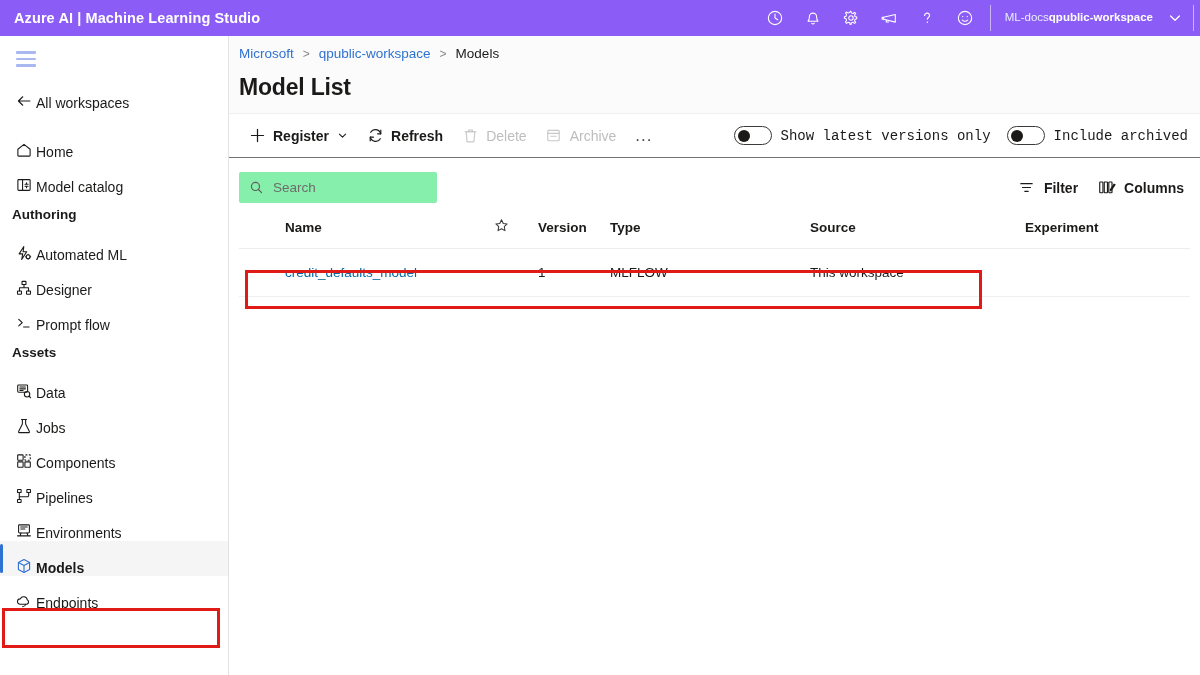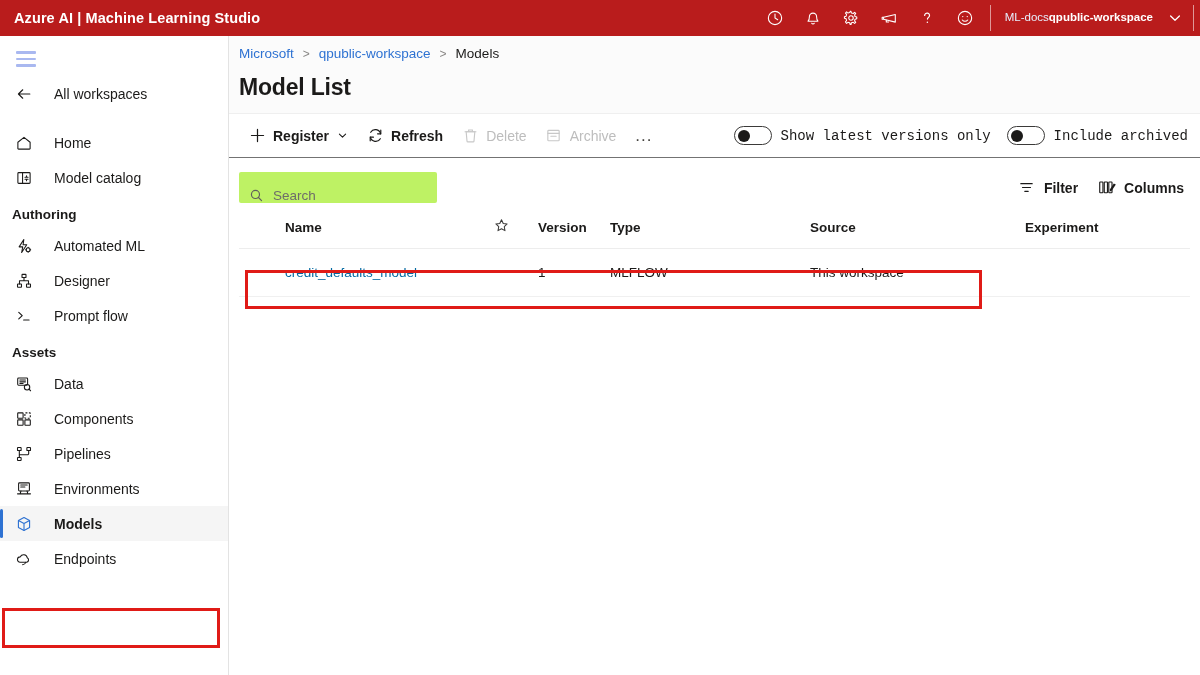"Azure AI | Machine Learning" .topbar { background: #b91c1c -> #8b5cf6 }
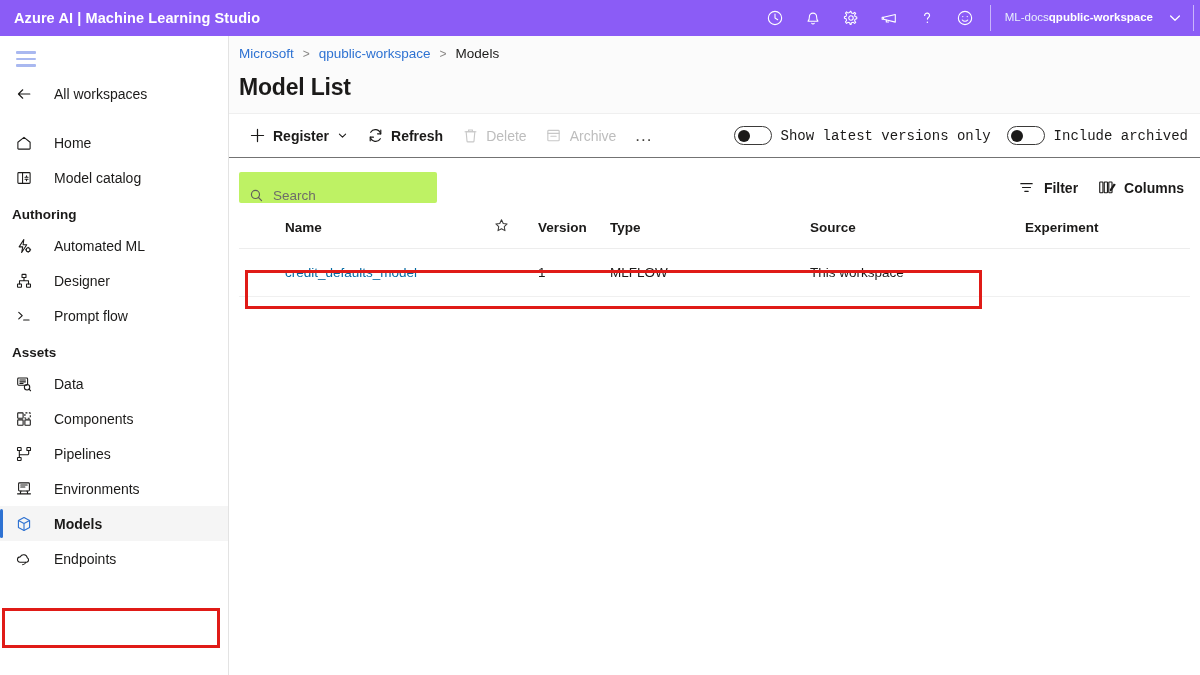"All workspaces" .nav-item { align-items: center -> flex-end; gap: 20px -> 2px }
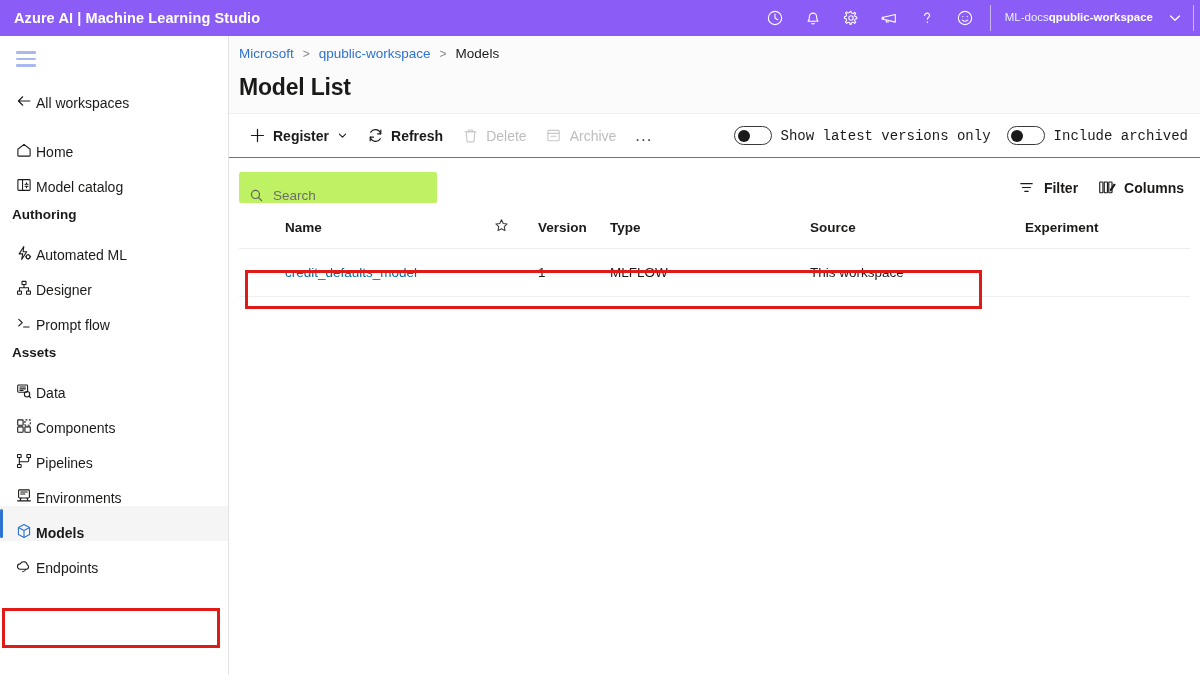"Search" .search-box { align-items: flex-end -> center; background: #bef264 -> #86efac }
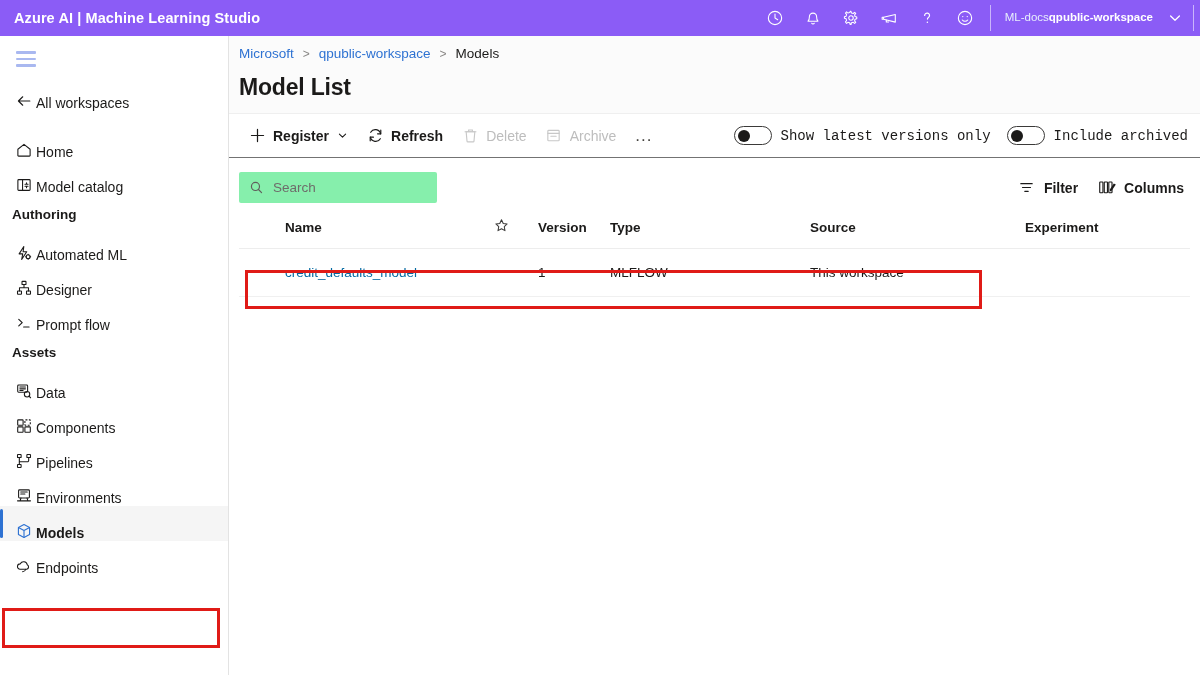"Jobs" div.nav-item { html: none -> <div> <span> <svg> <path></path> <path></path> </svg> </span> <span>Jobs</span> </div> }
